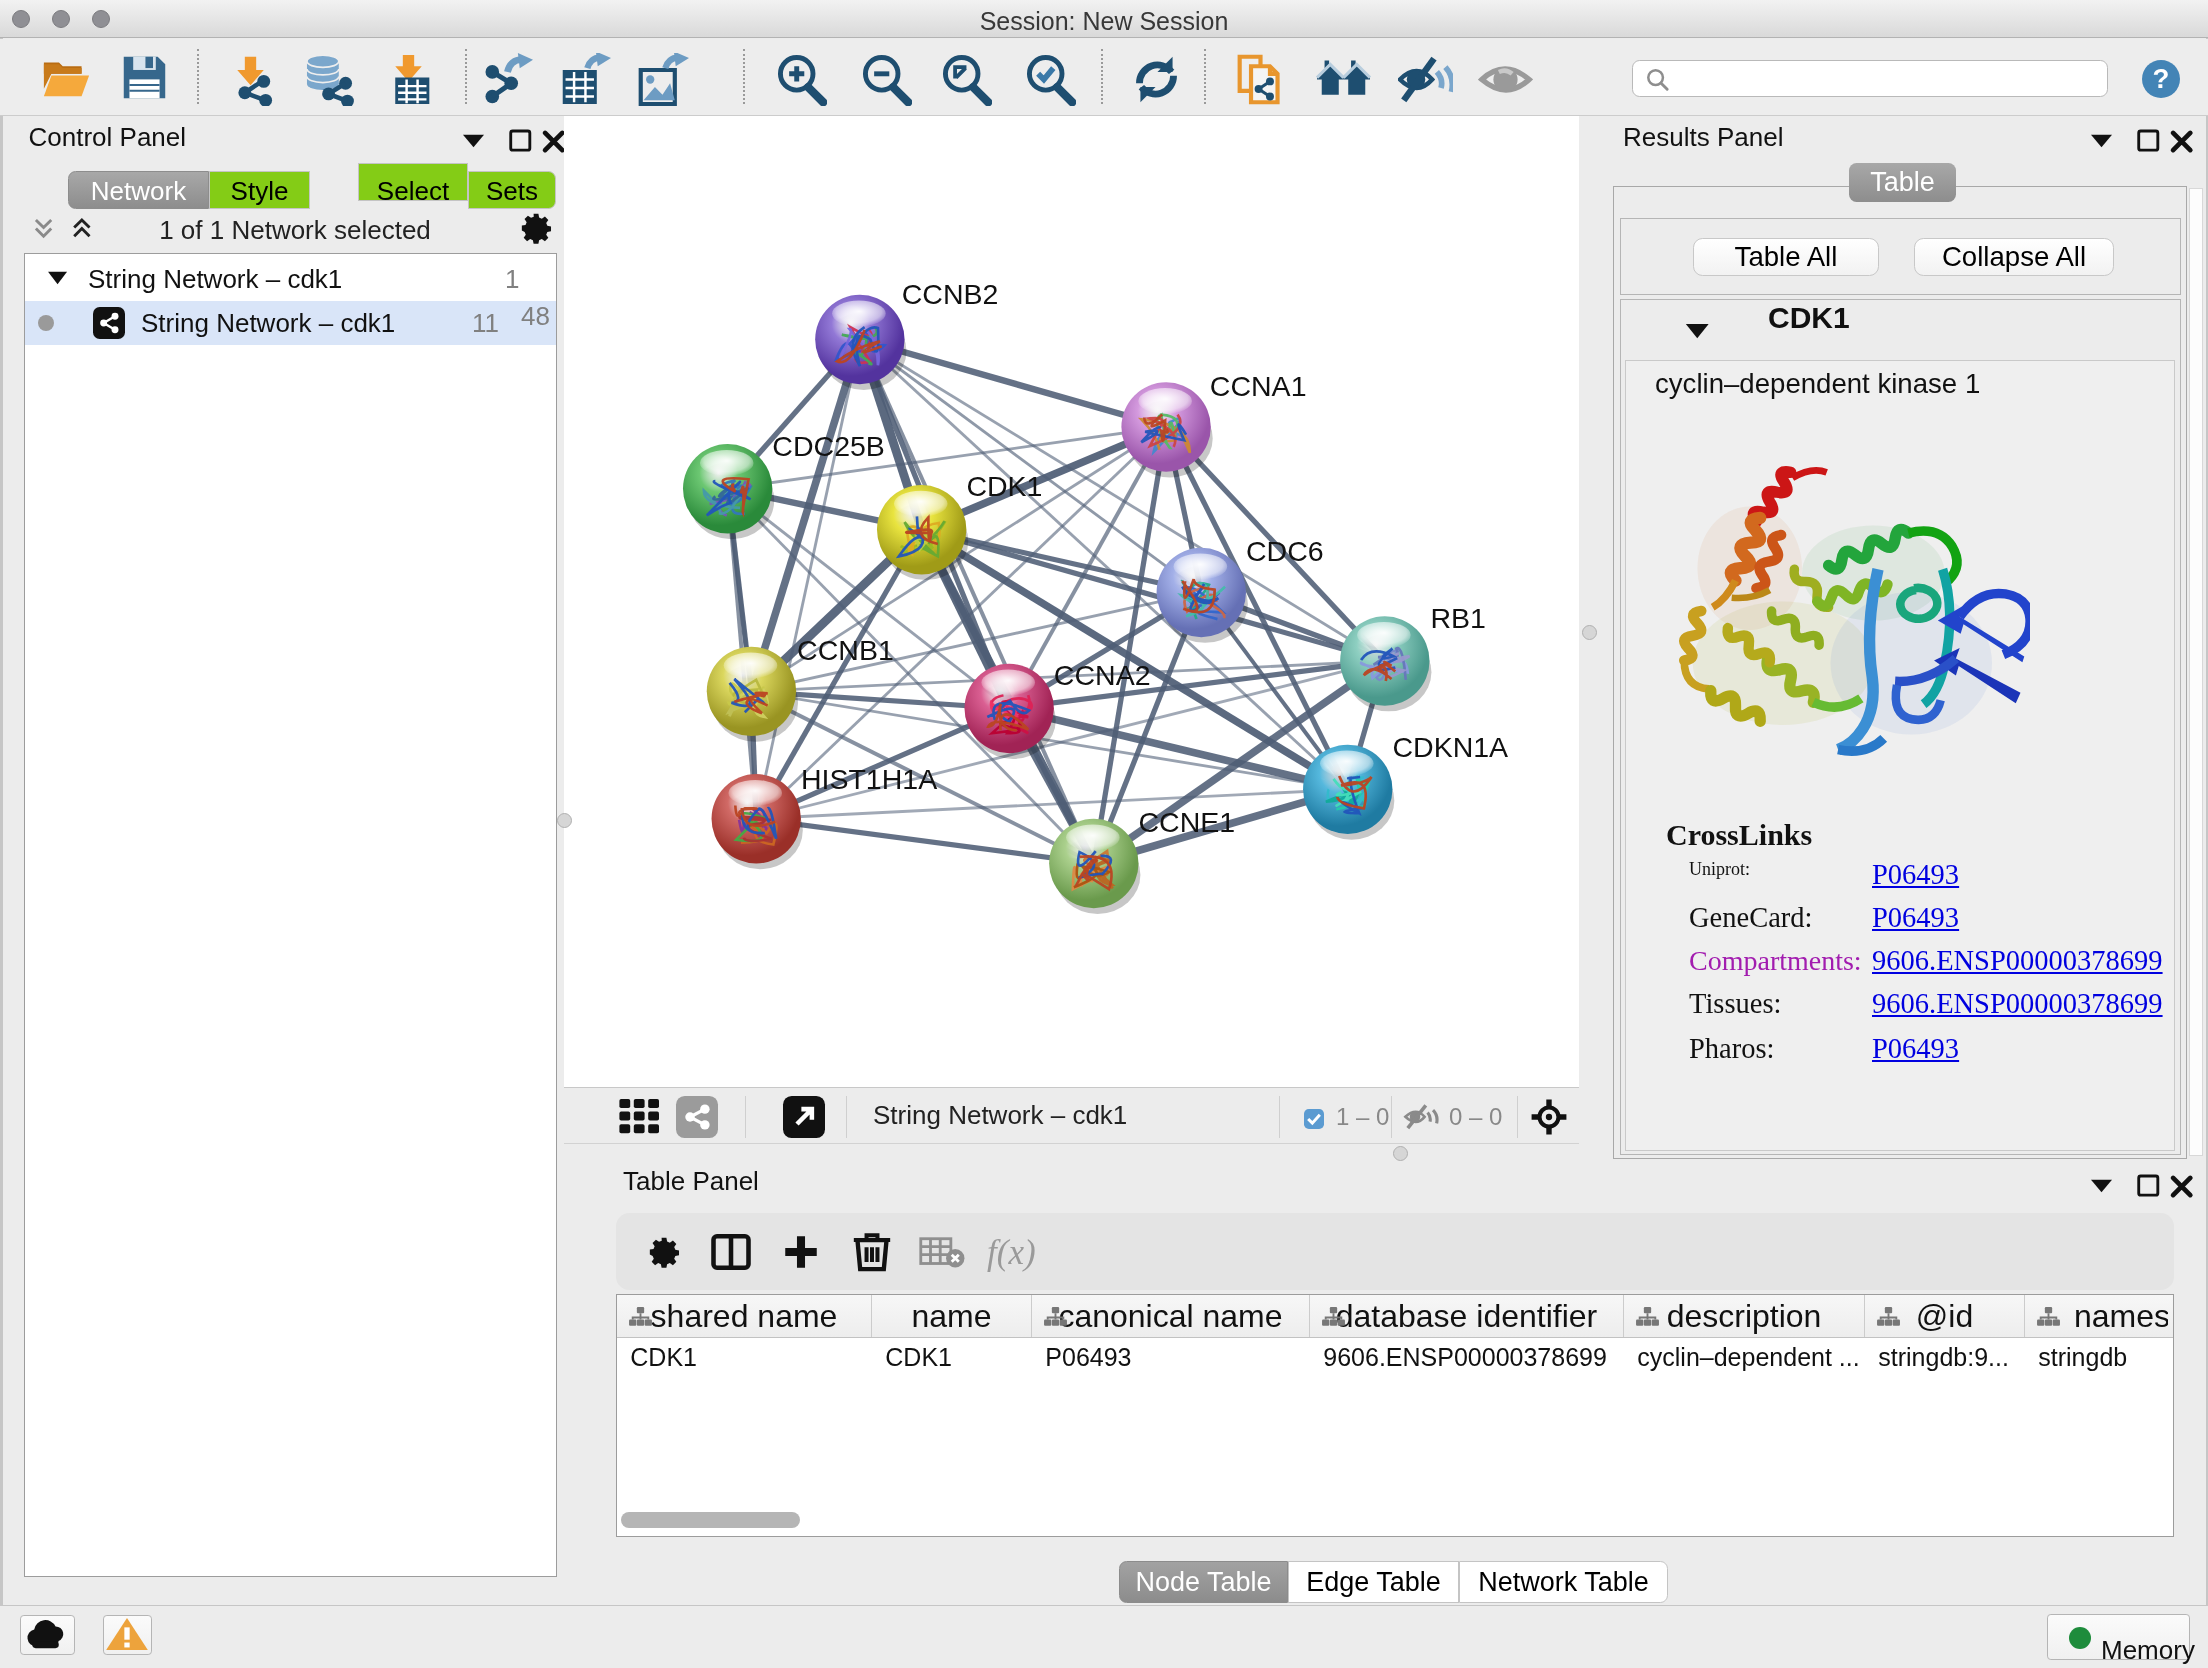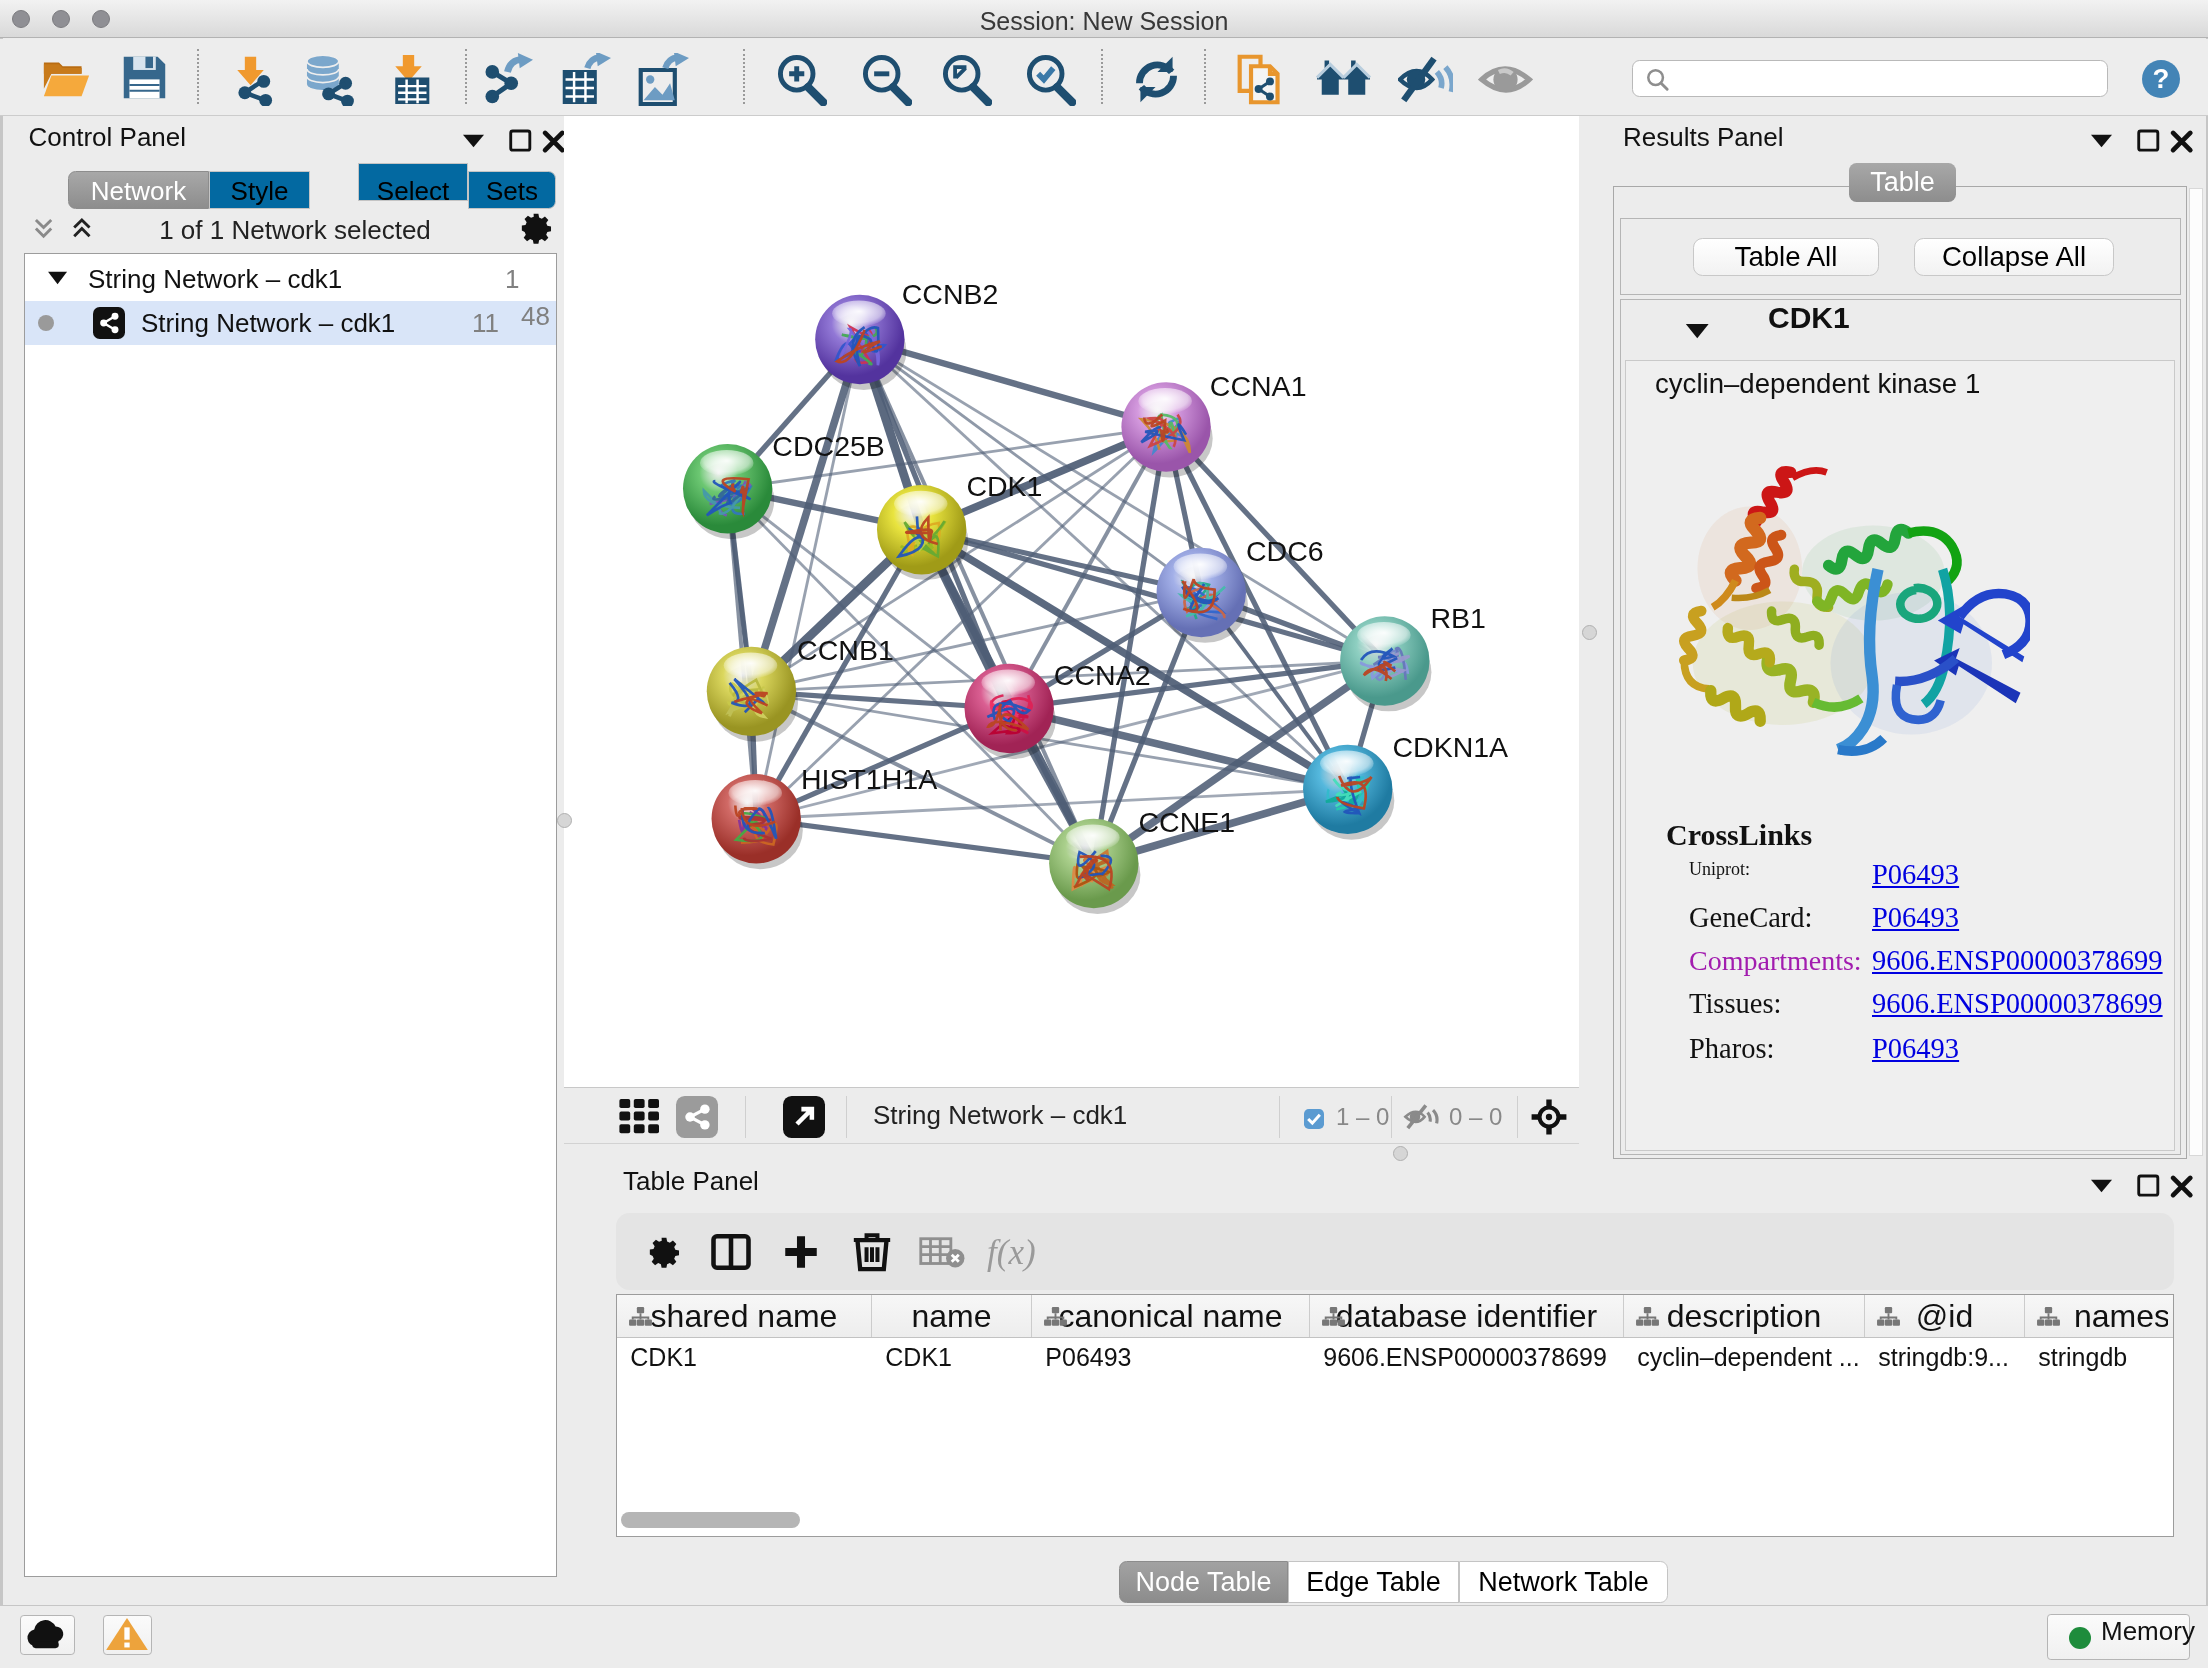"Style" .tab { background: #0369a1 -> #84cc16 }
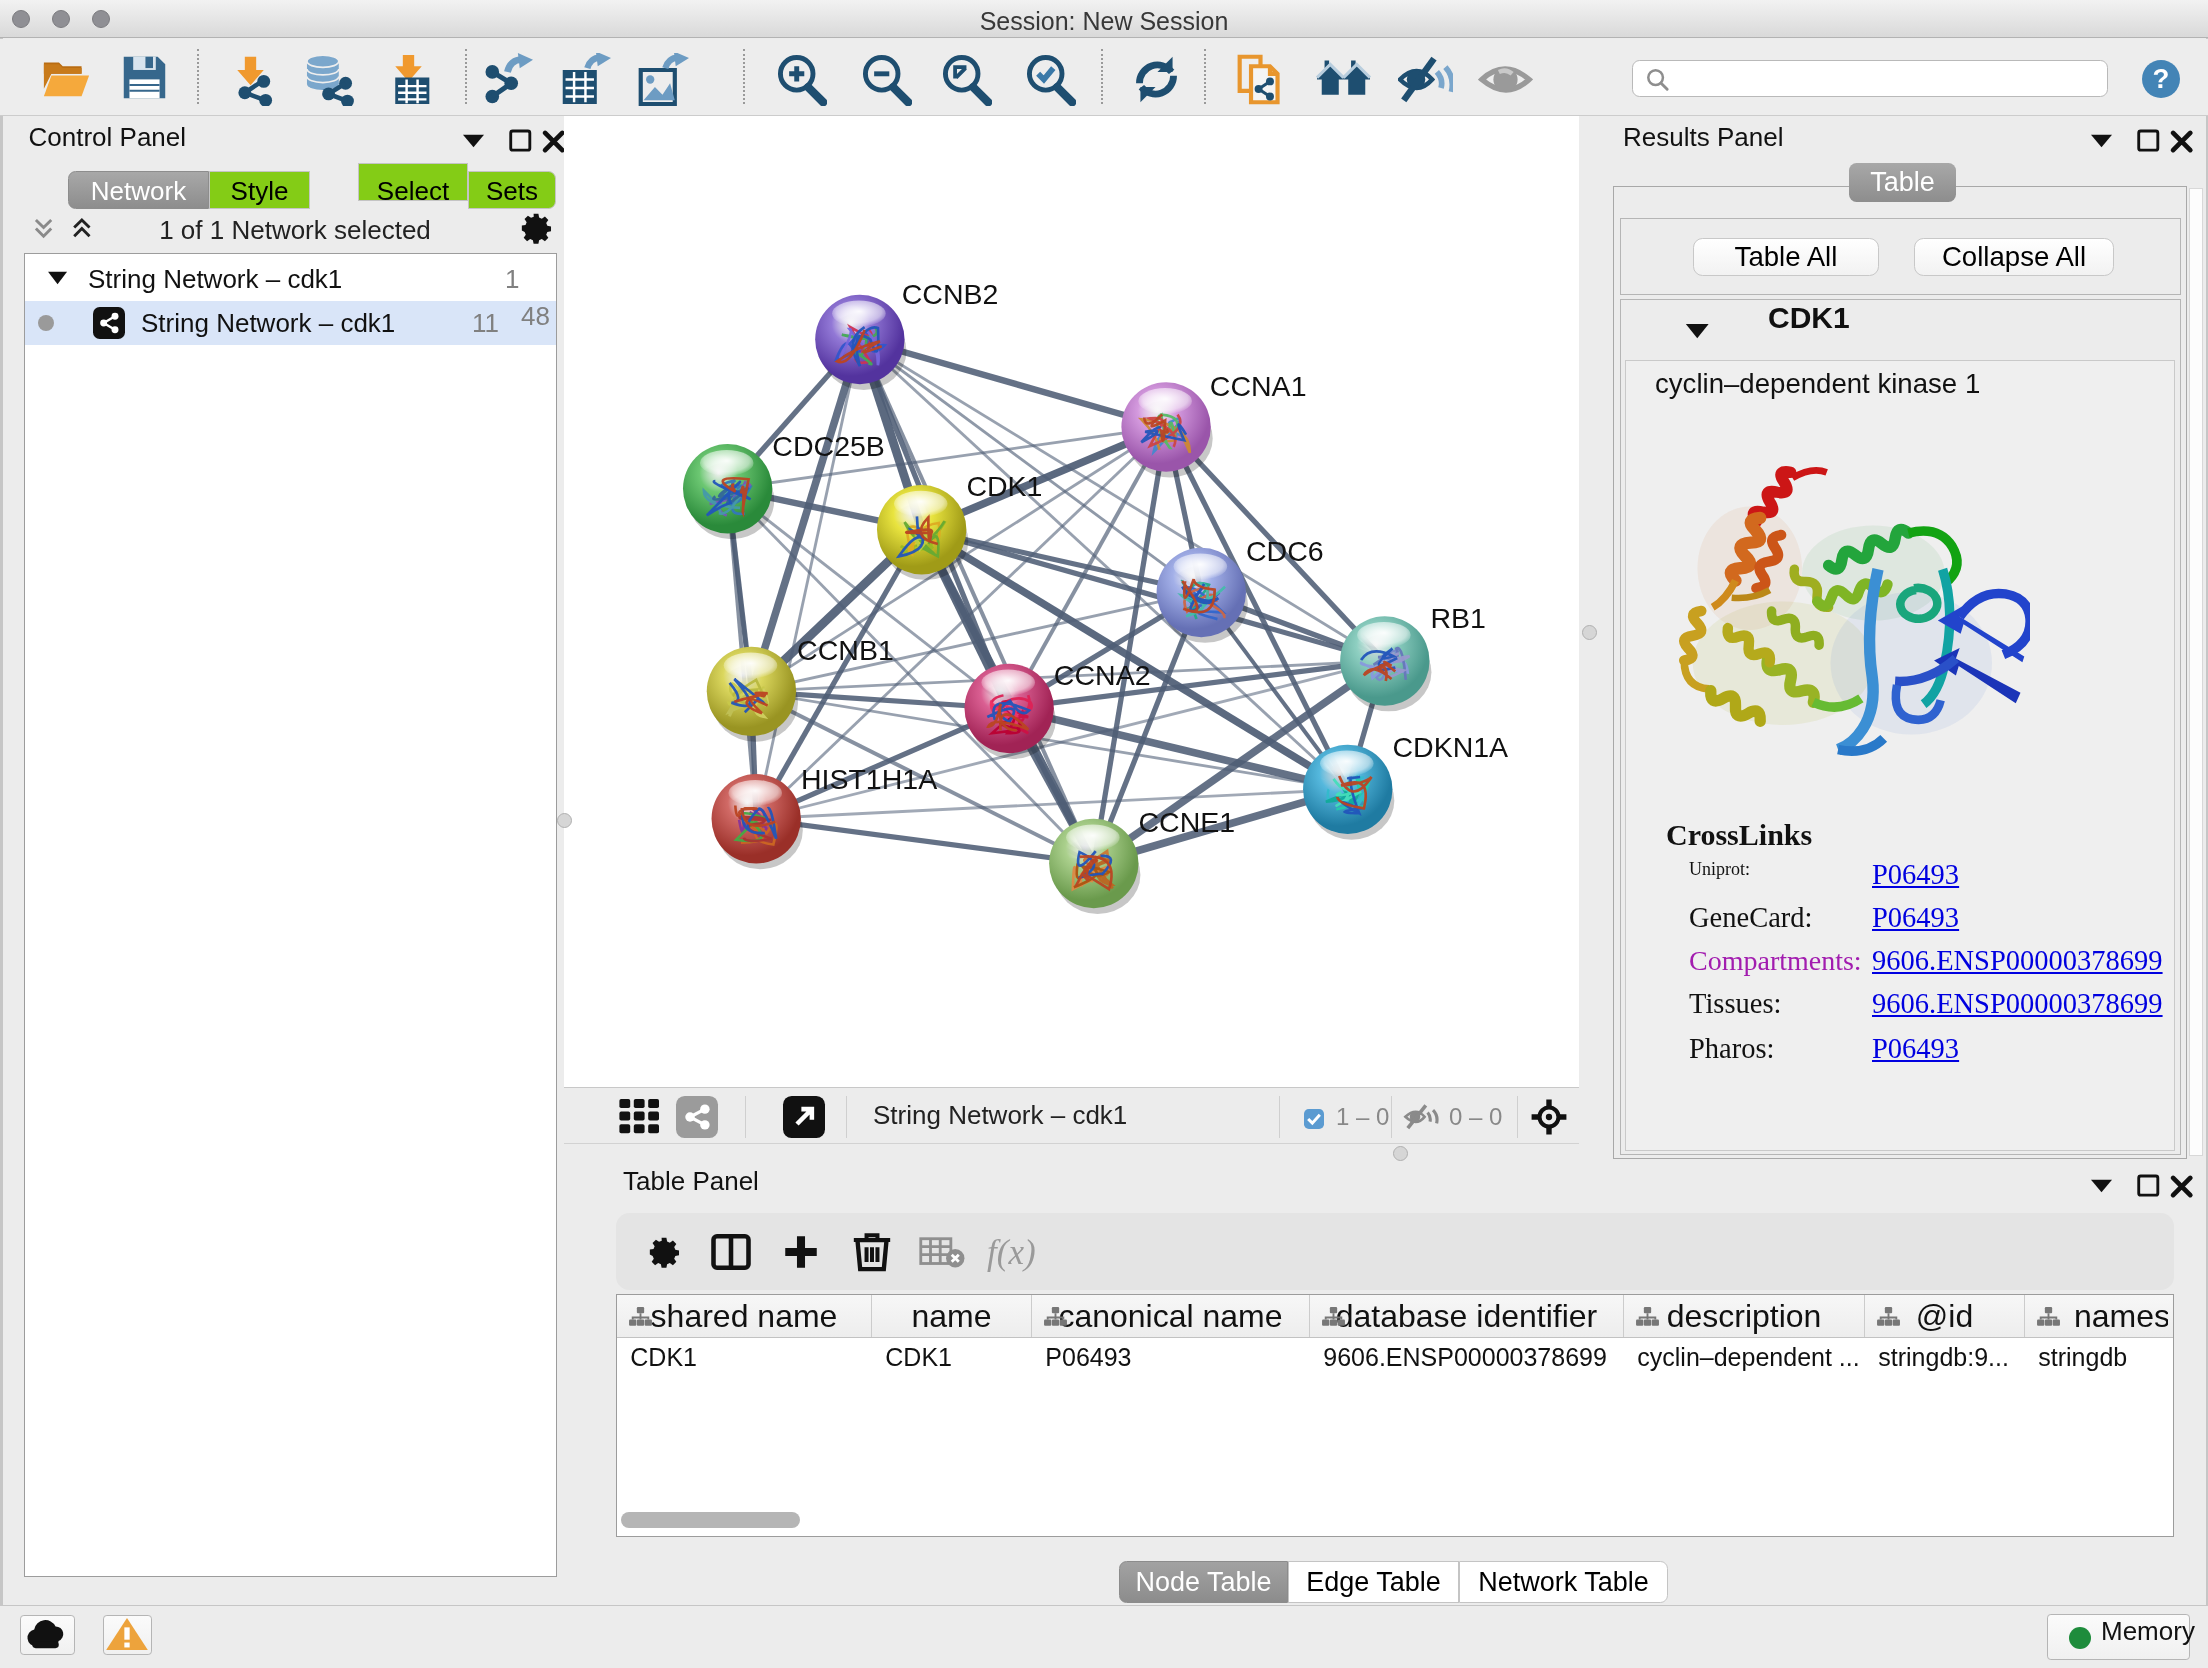"Memory" div.abs { top: 1px -> 20px }
